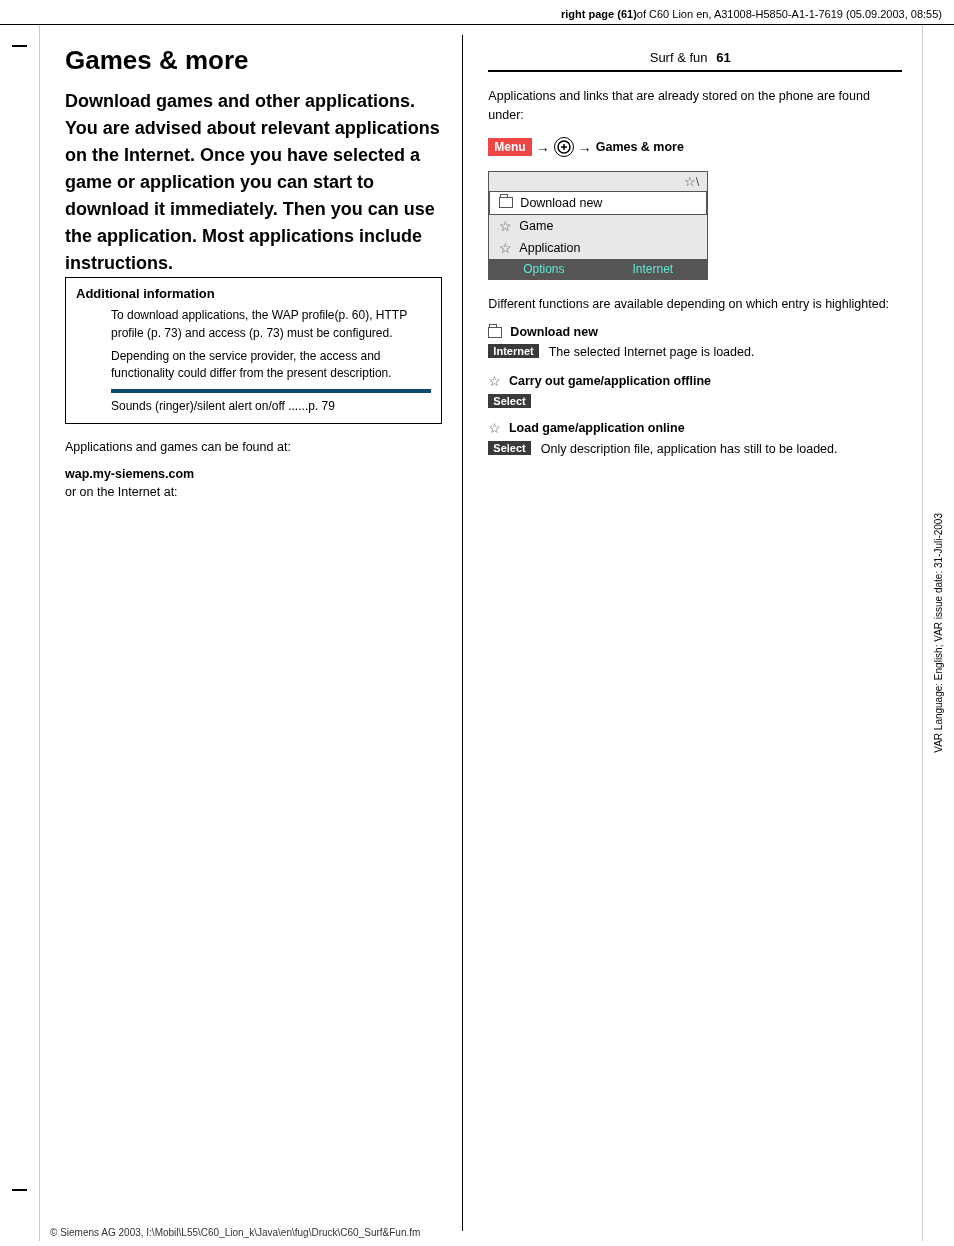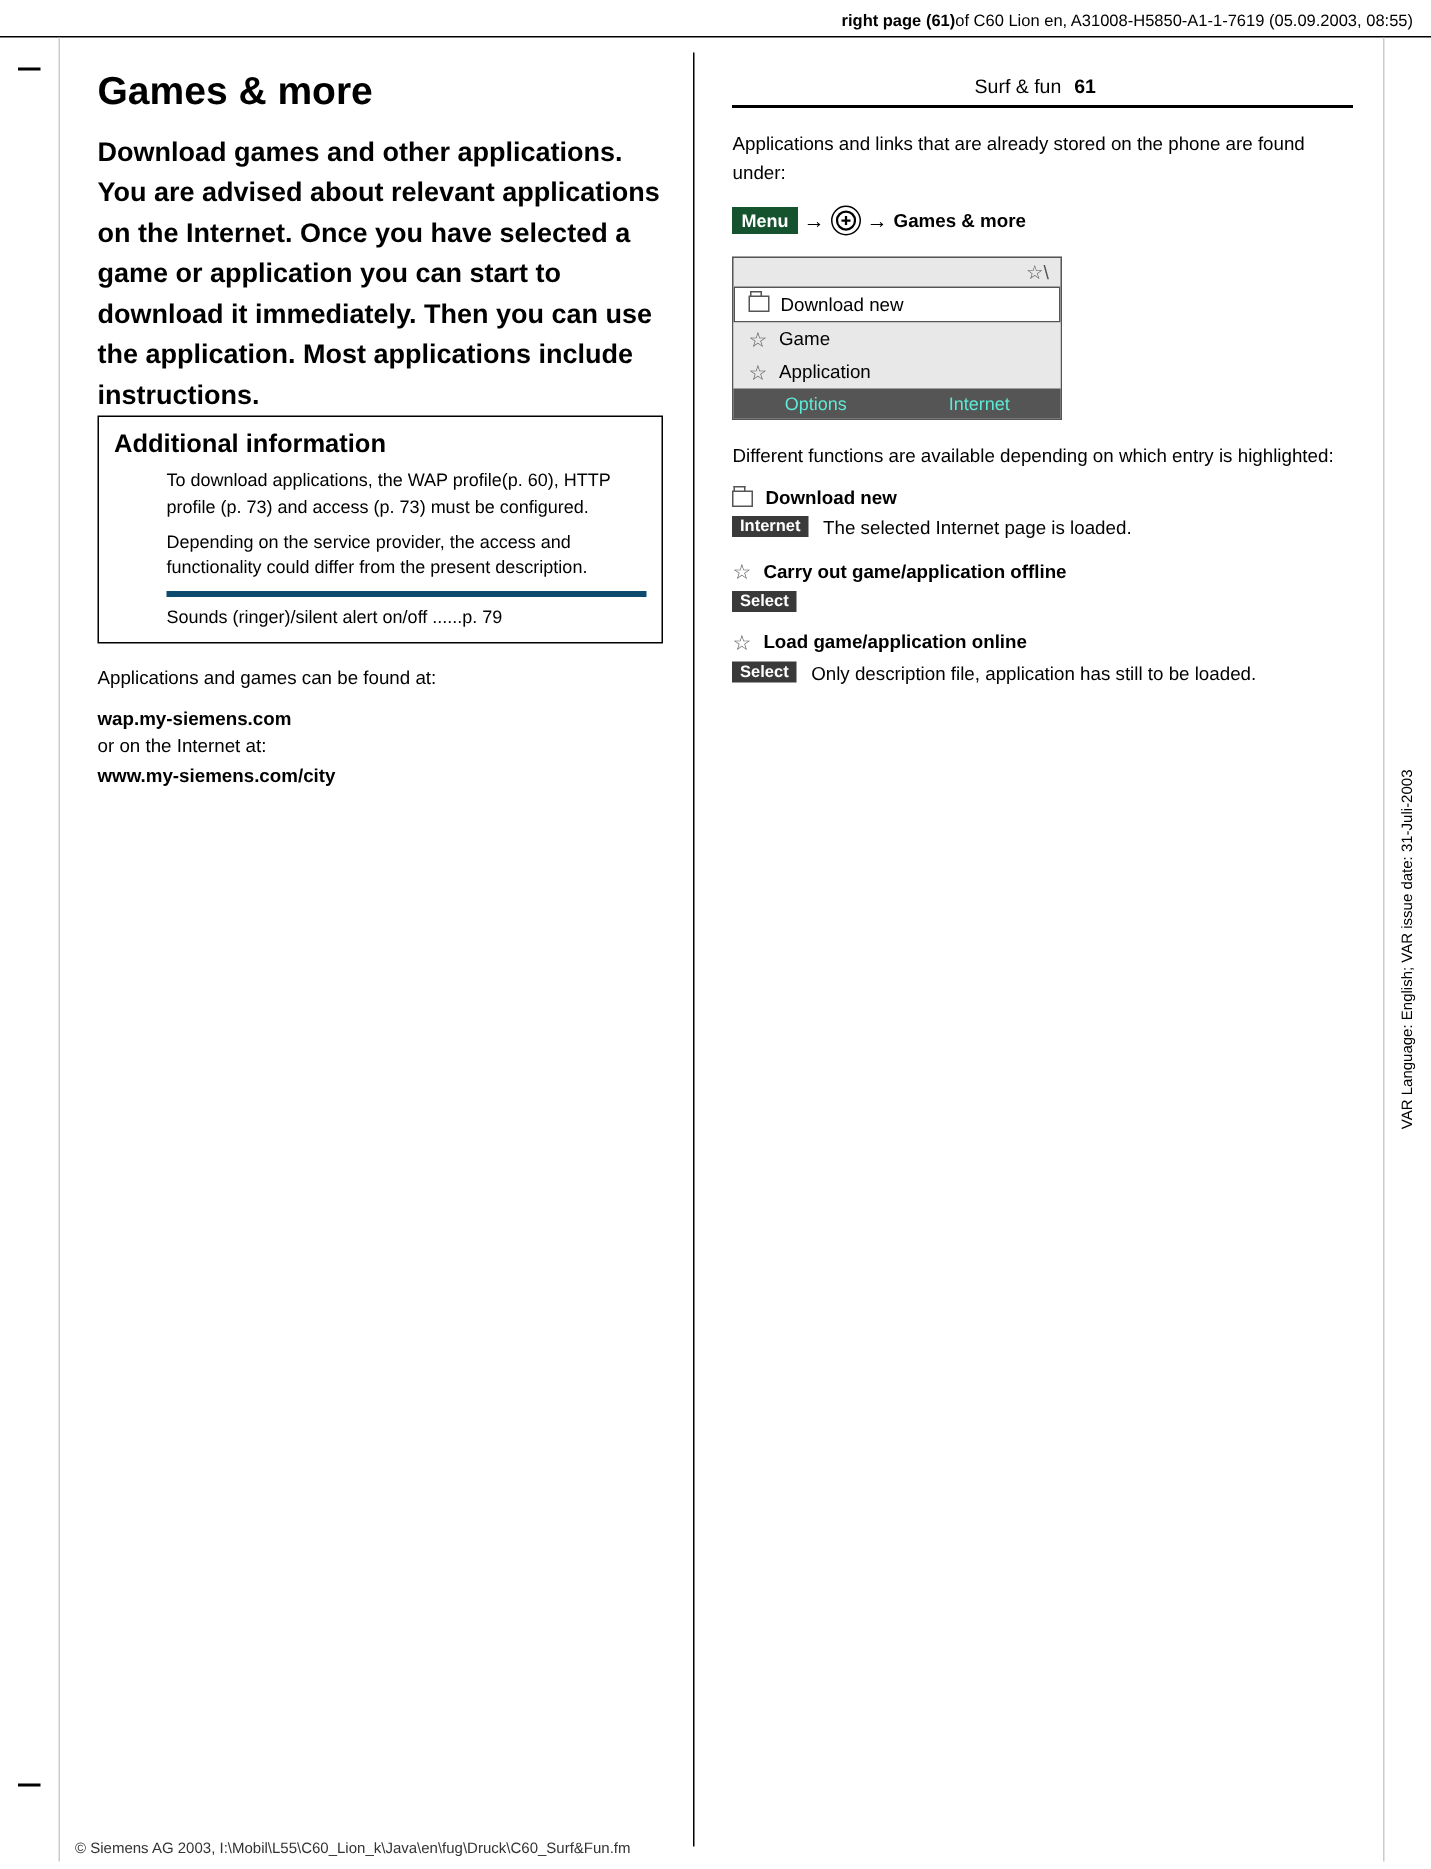"Menu" .menu-button { background: #14532d -> #ef4444 }
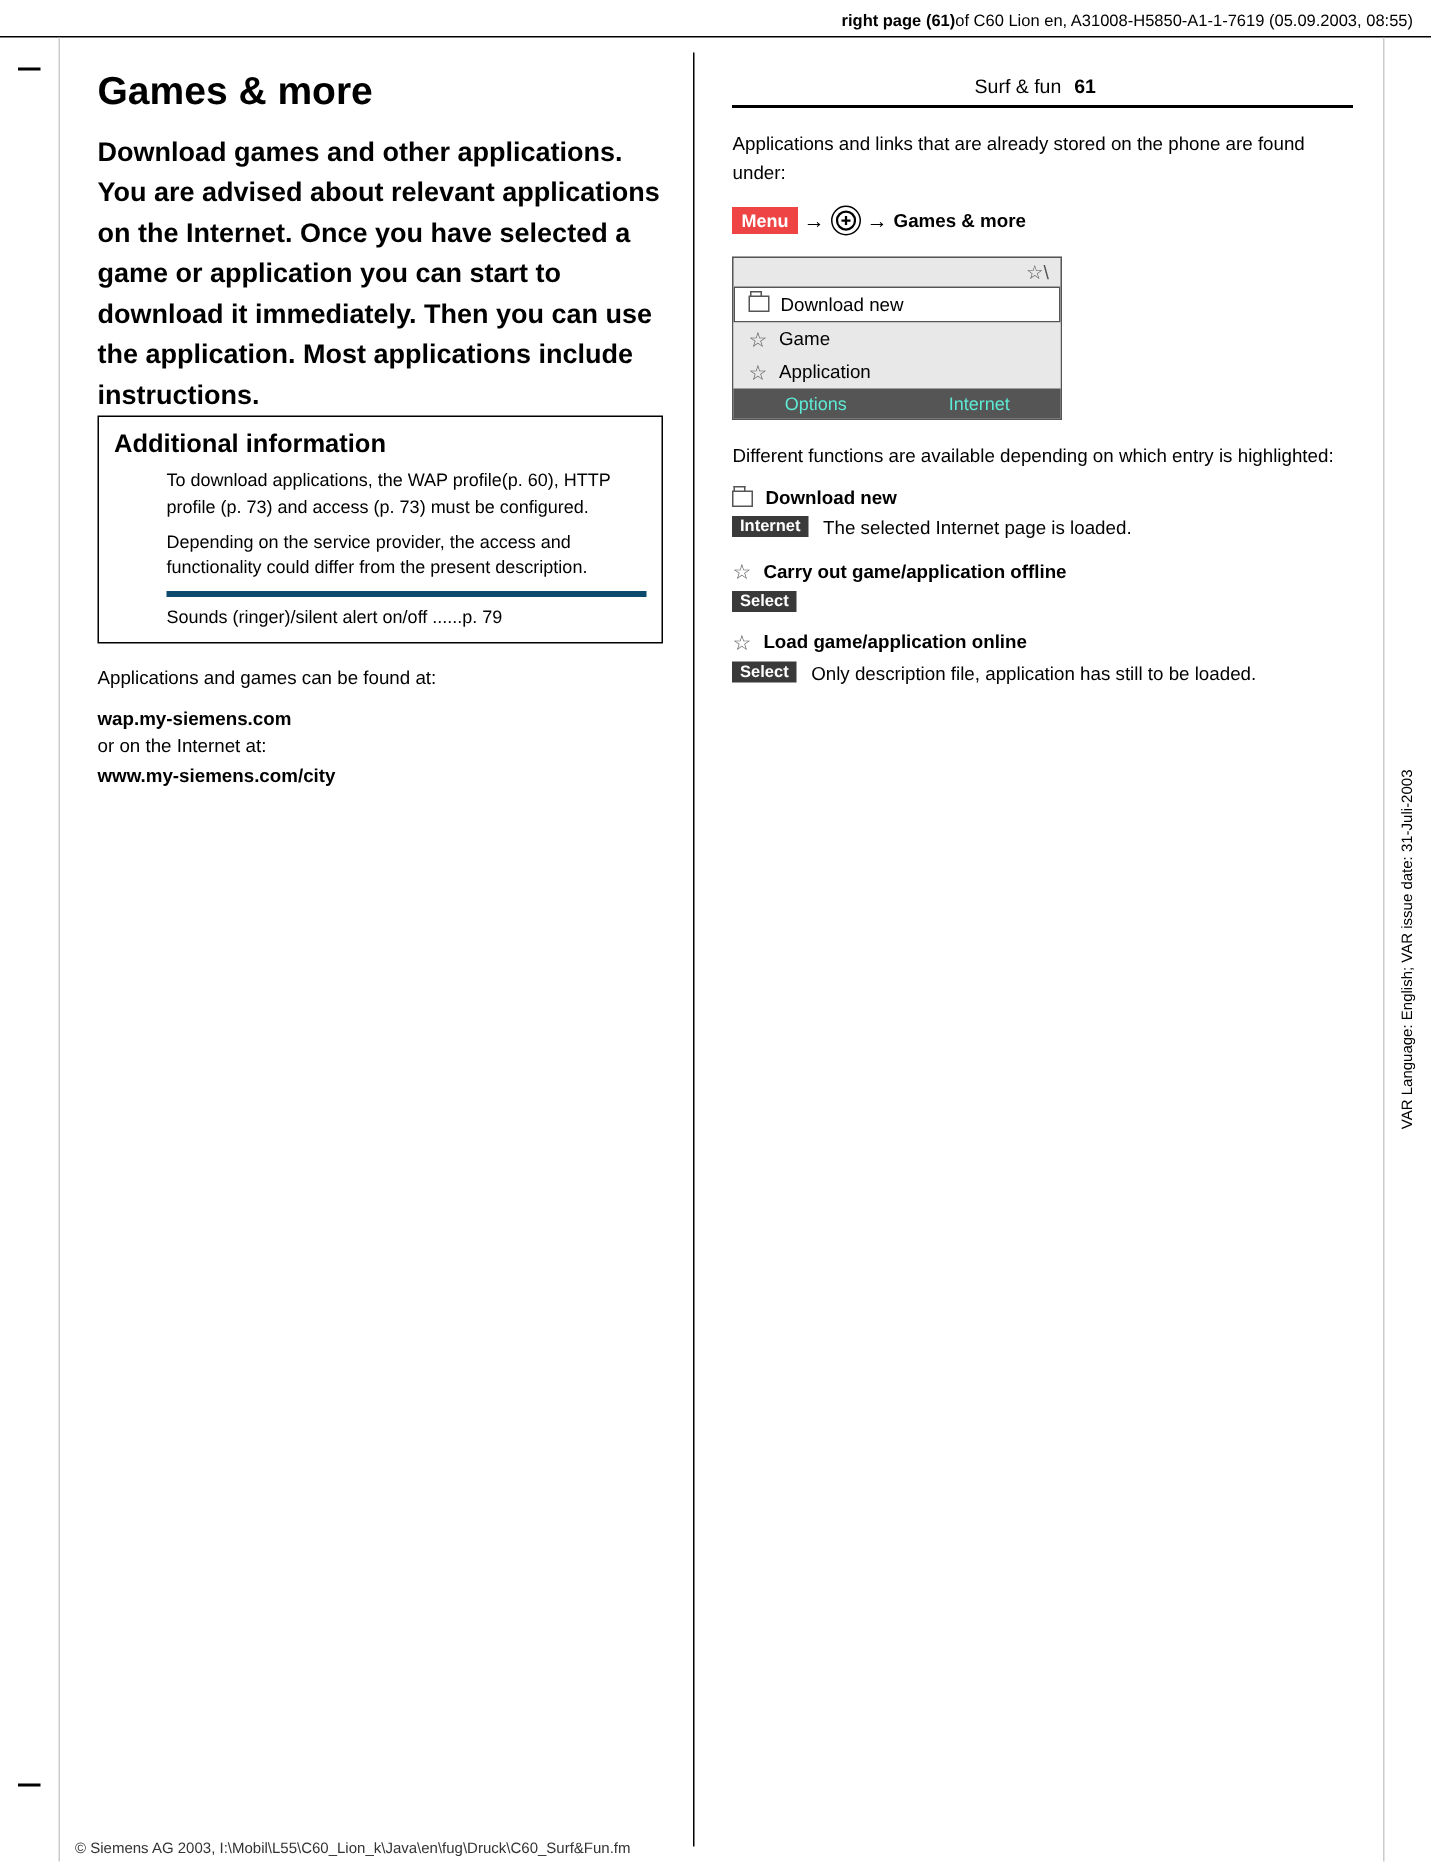"Additional information" .info-box-title { font-size: 17px -> 13px }
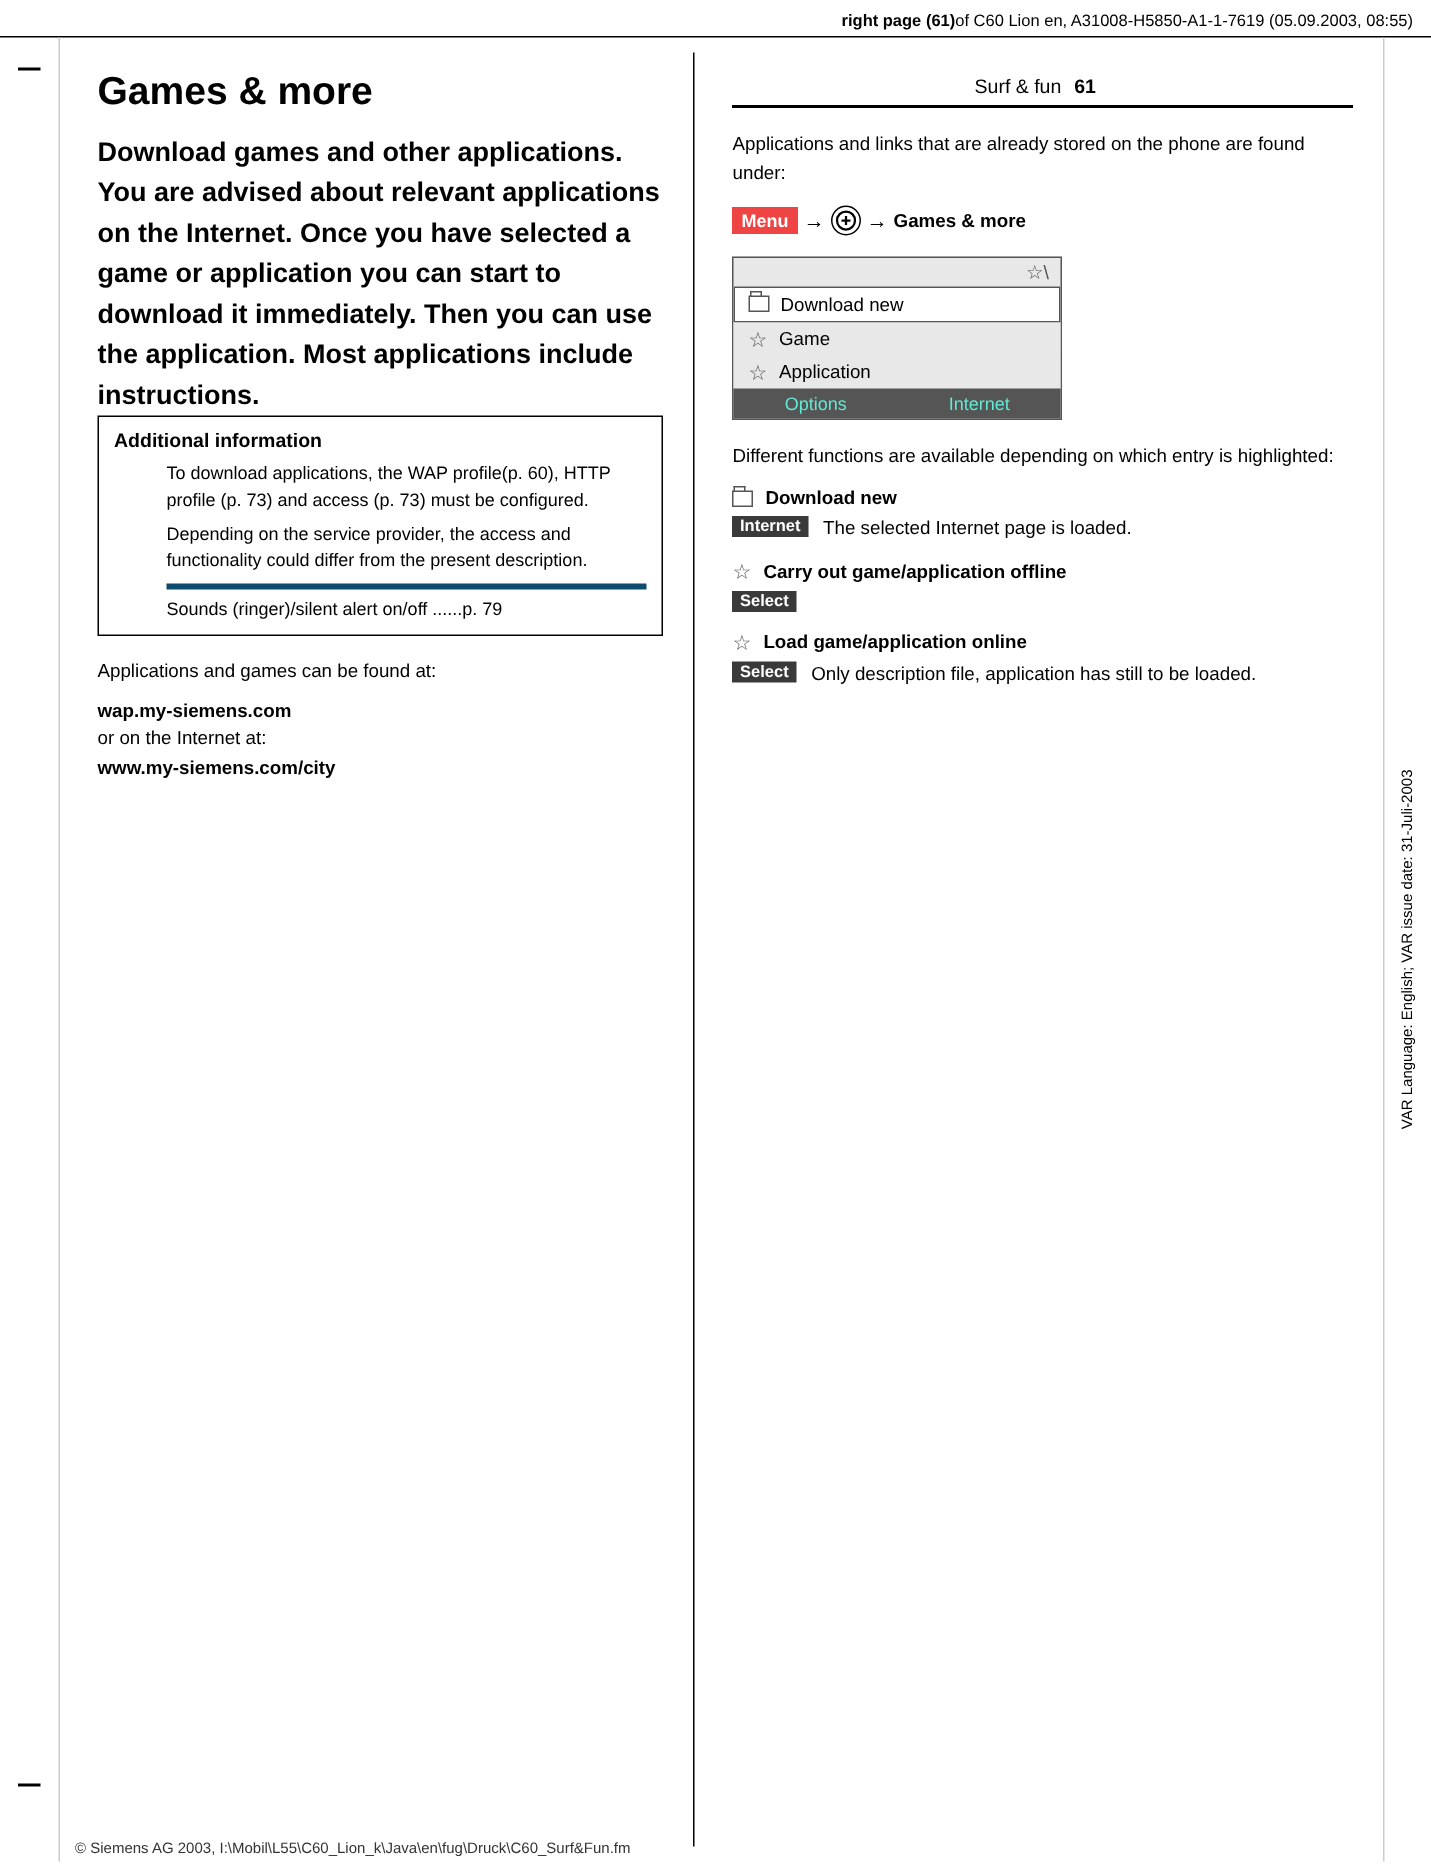"www.my-siemens.com/city" span.url-bold { html: <span>www.my-siemens.com/city</span> -> none }
